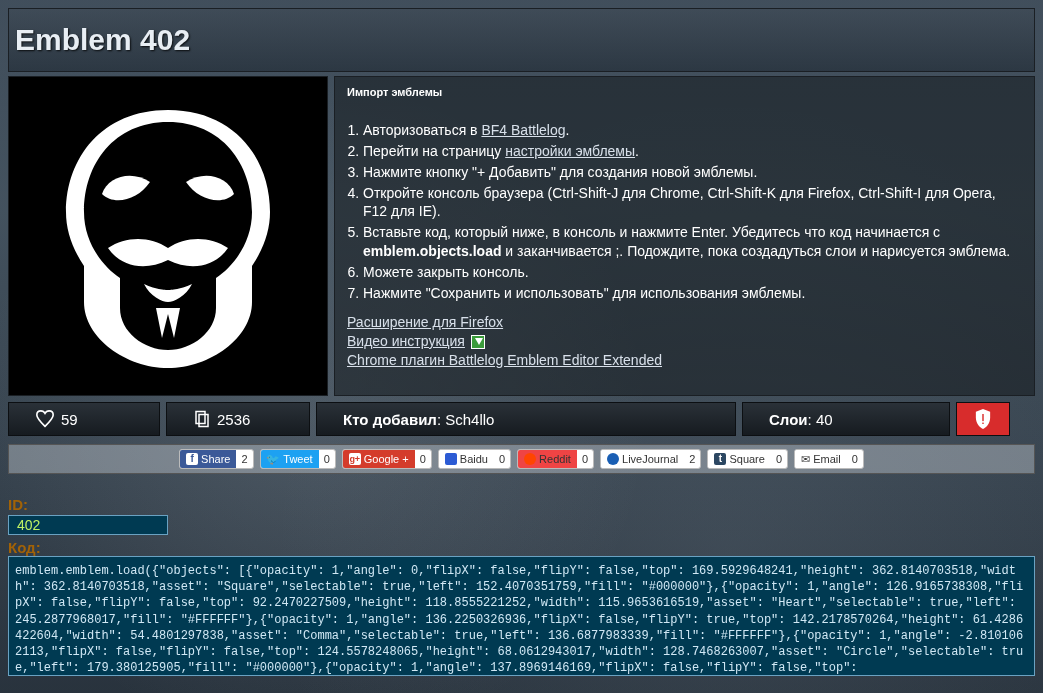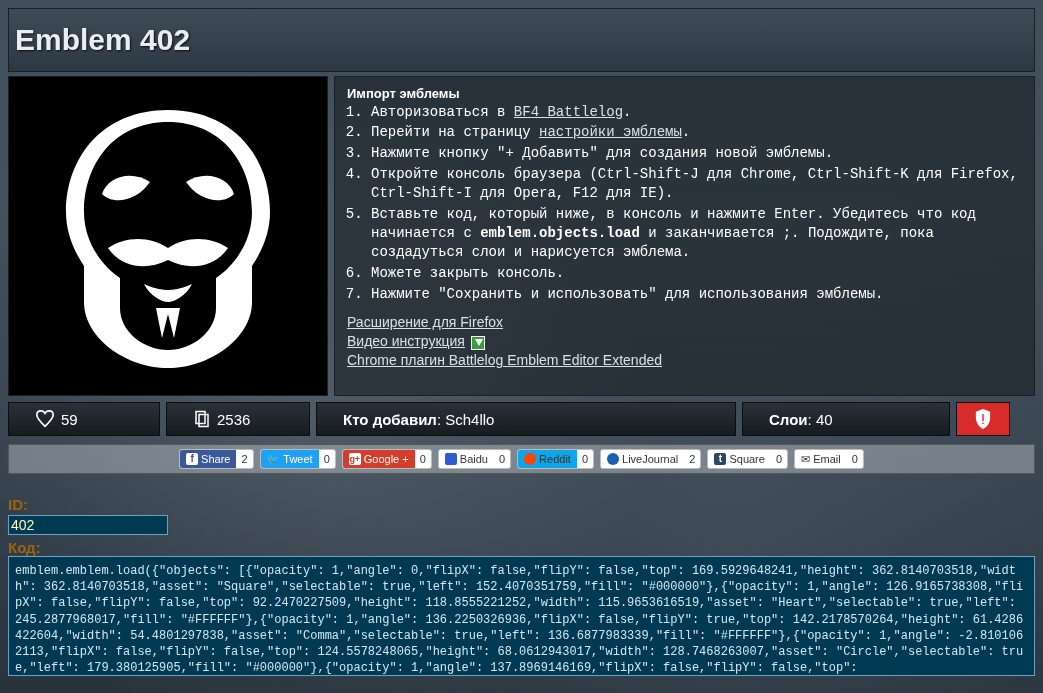"Импорт эмблемы" .instructions h3 { font-size: 13px -> 11px; margin-bottom: 0 -> 21px }
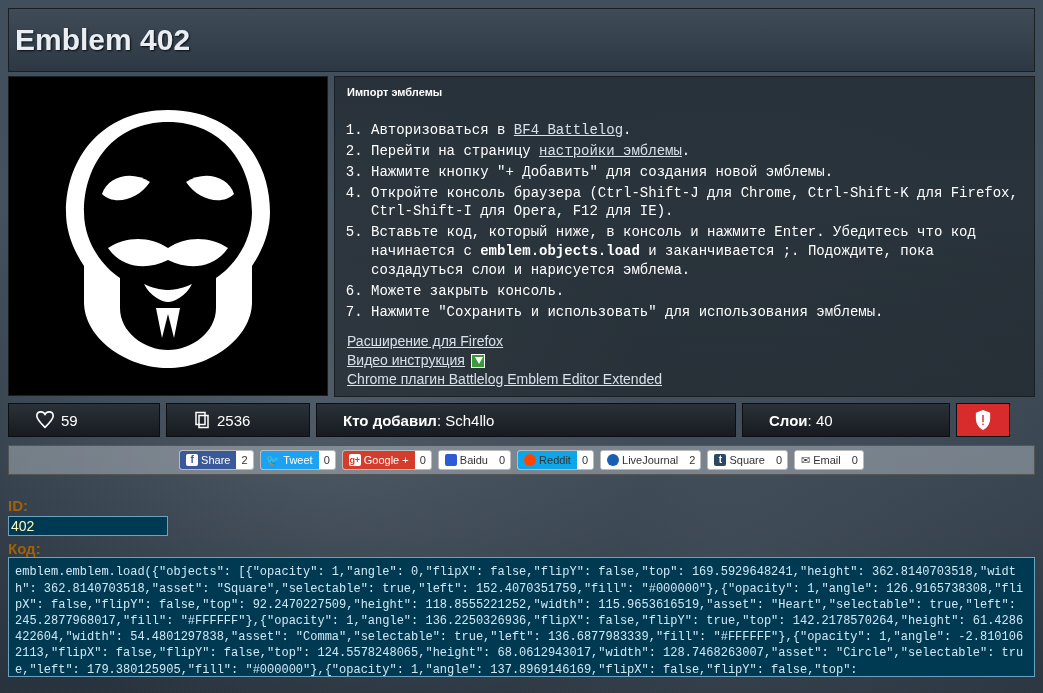"Авторизоваться в BF4 Battlelog." .instructions ol { font-family: Liberation Mono, monospace -> none; margin-left: 24px -> 16px }
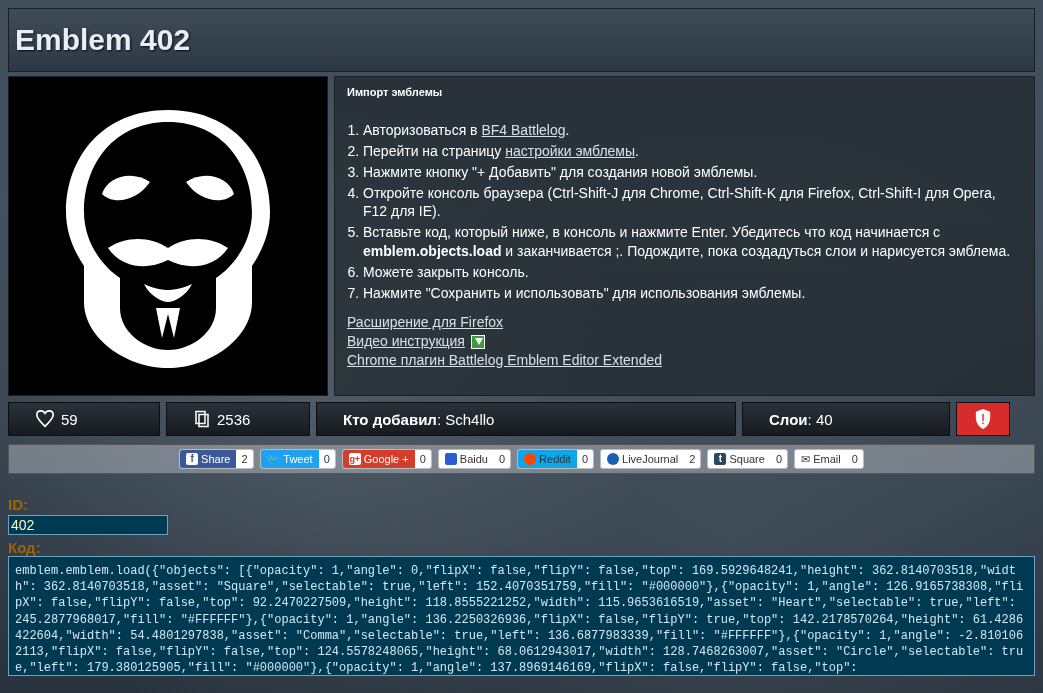"Reddit" .sb-rd .lbl { background: #0ea5e9 -> #ef4444 }
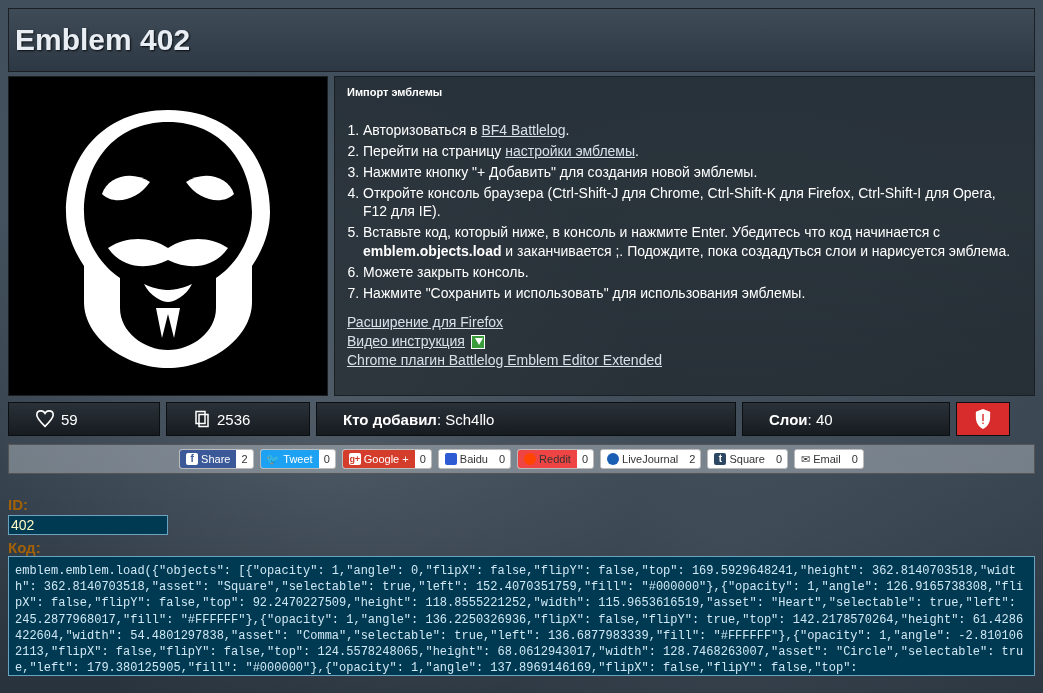"402" .id-value { color: #fef9c3 -> #bef264; padding: 1px 2px -> 1px 8px }
